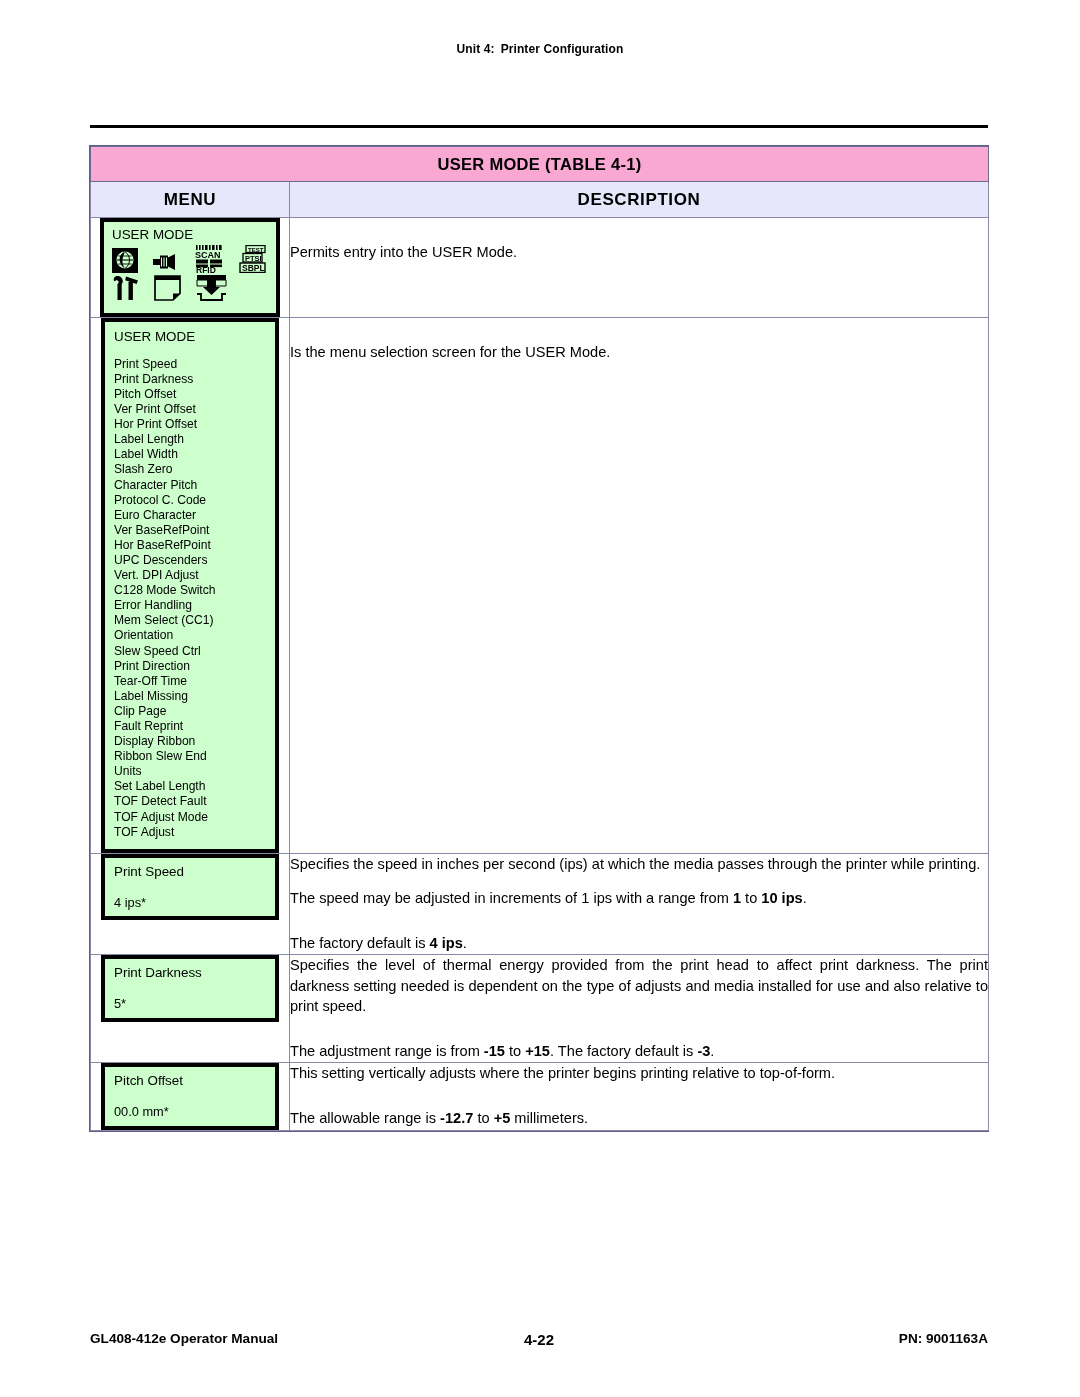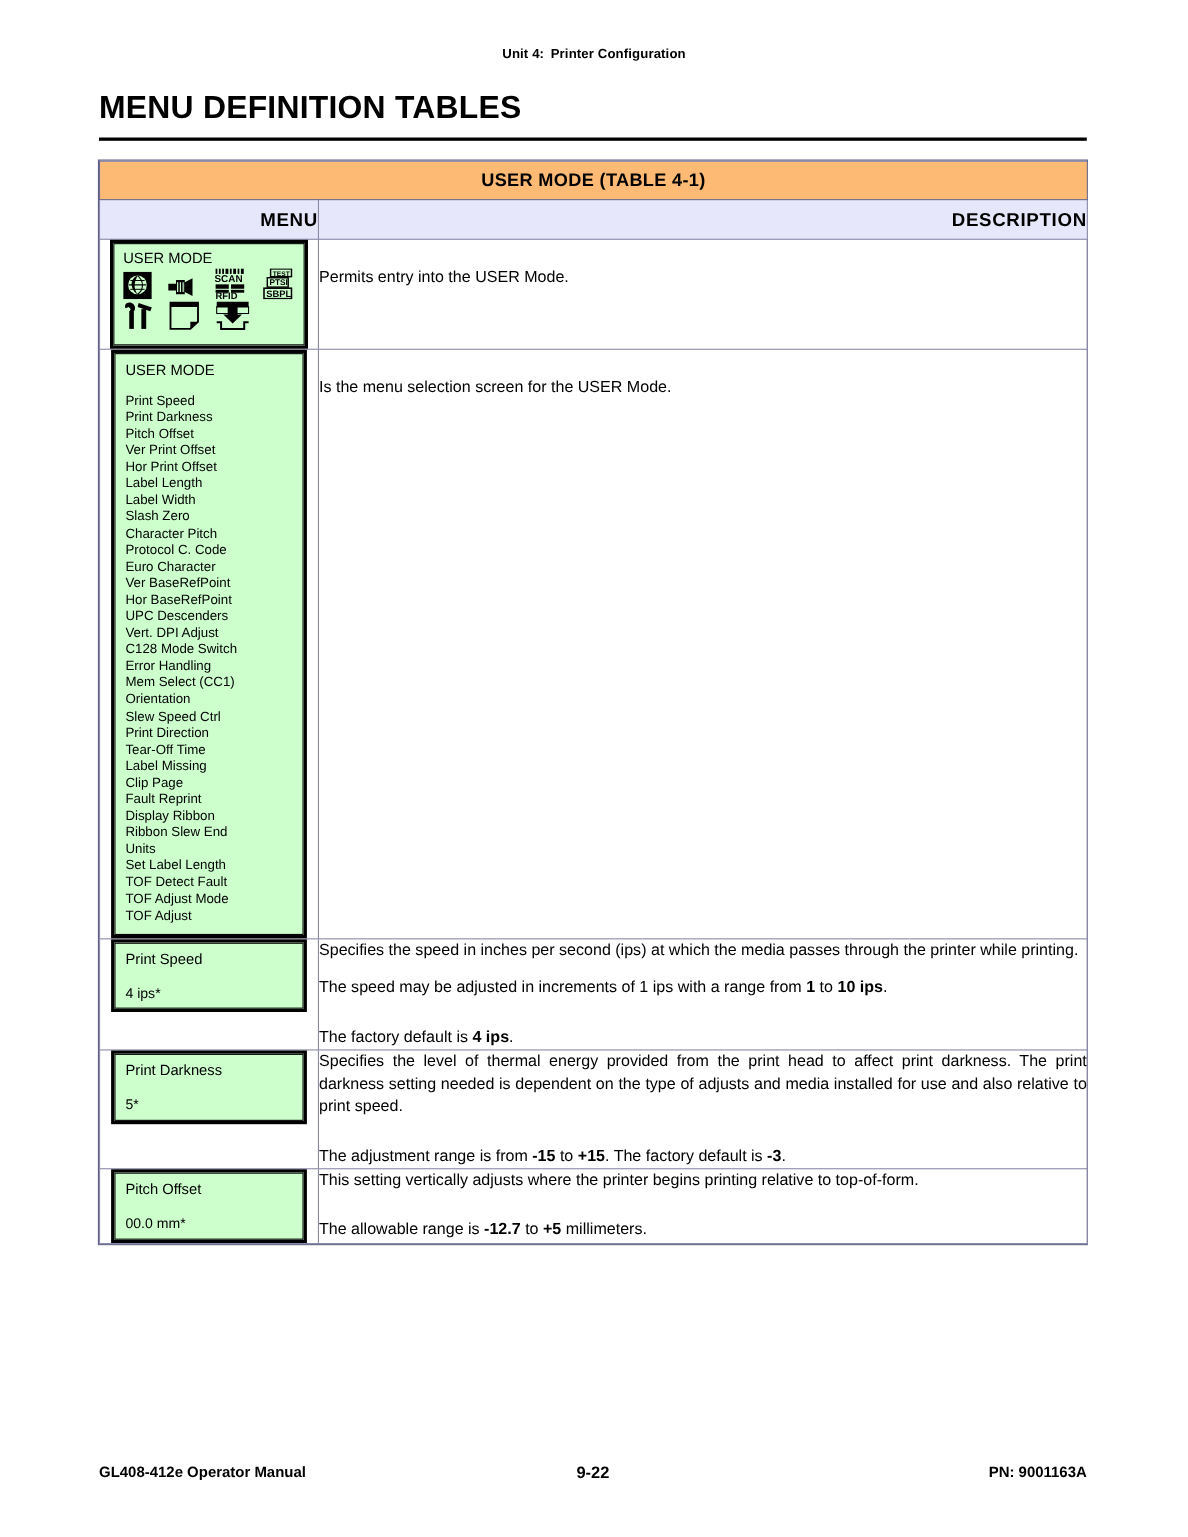"MENU DEFINITION TABLES" div.chapter-title { html: <div>MENU DEFINITION TABLES</div> -> none }
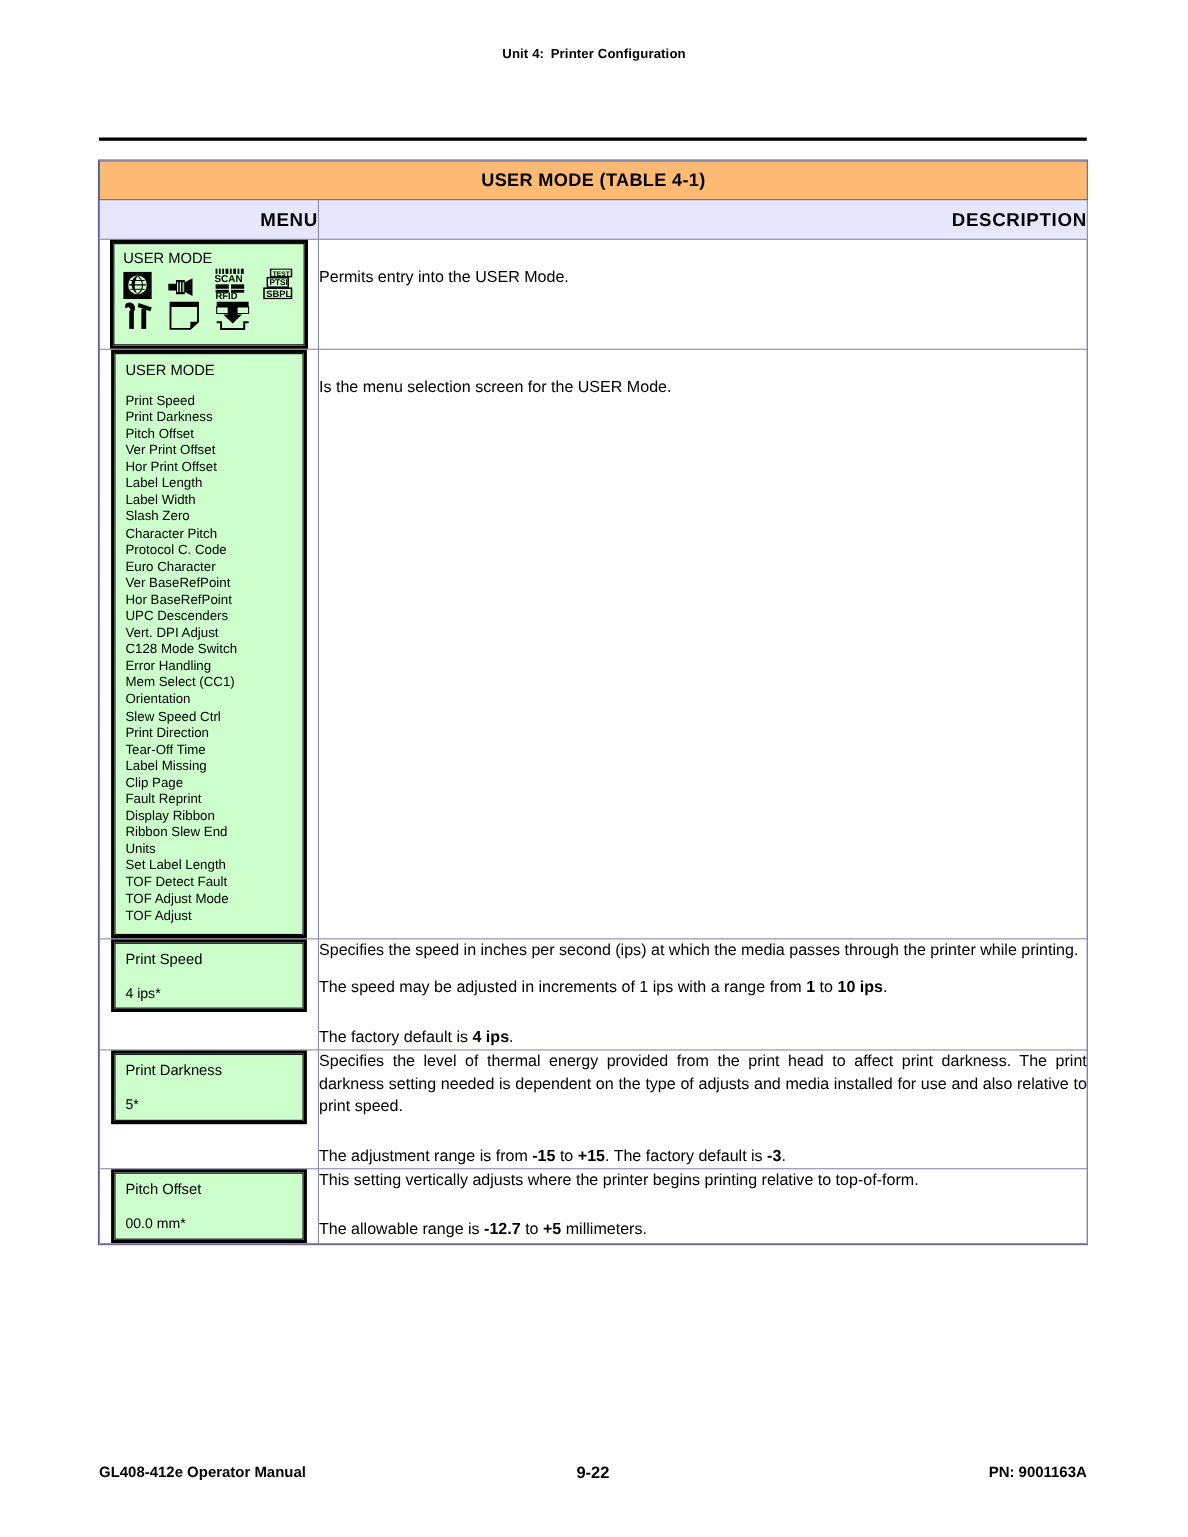"USER MODE (TABLE 4-1)" .title-row td { background: #fdba74 -> #f9a8d4 }
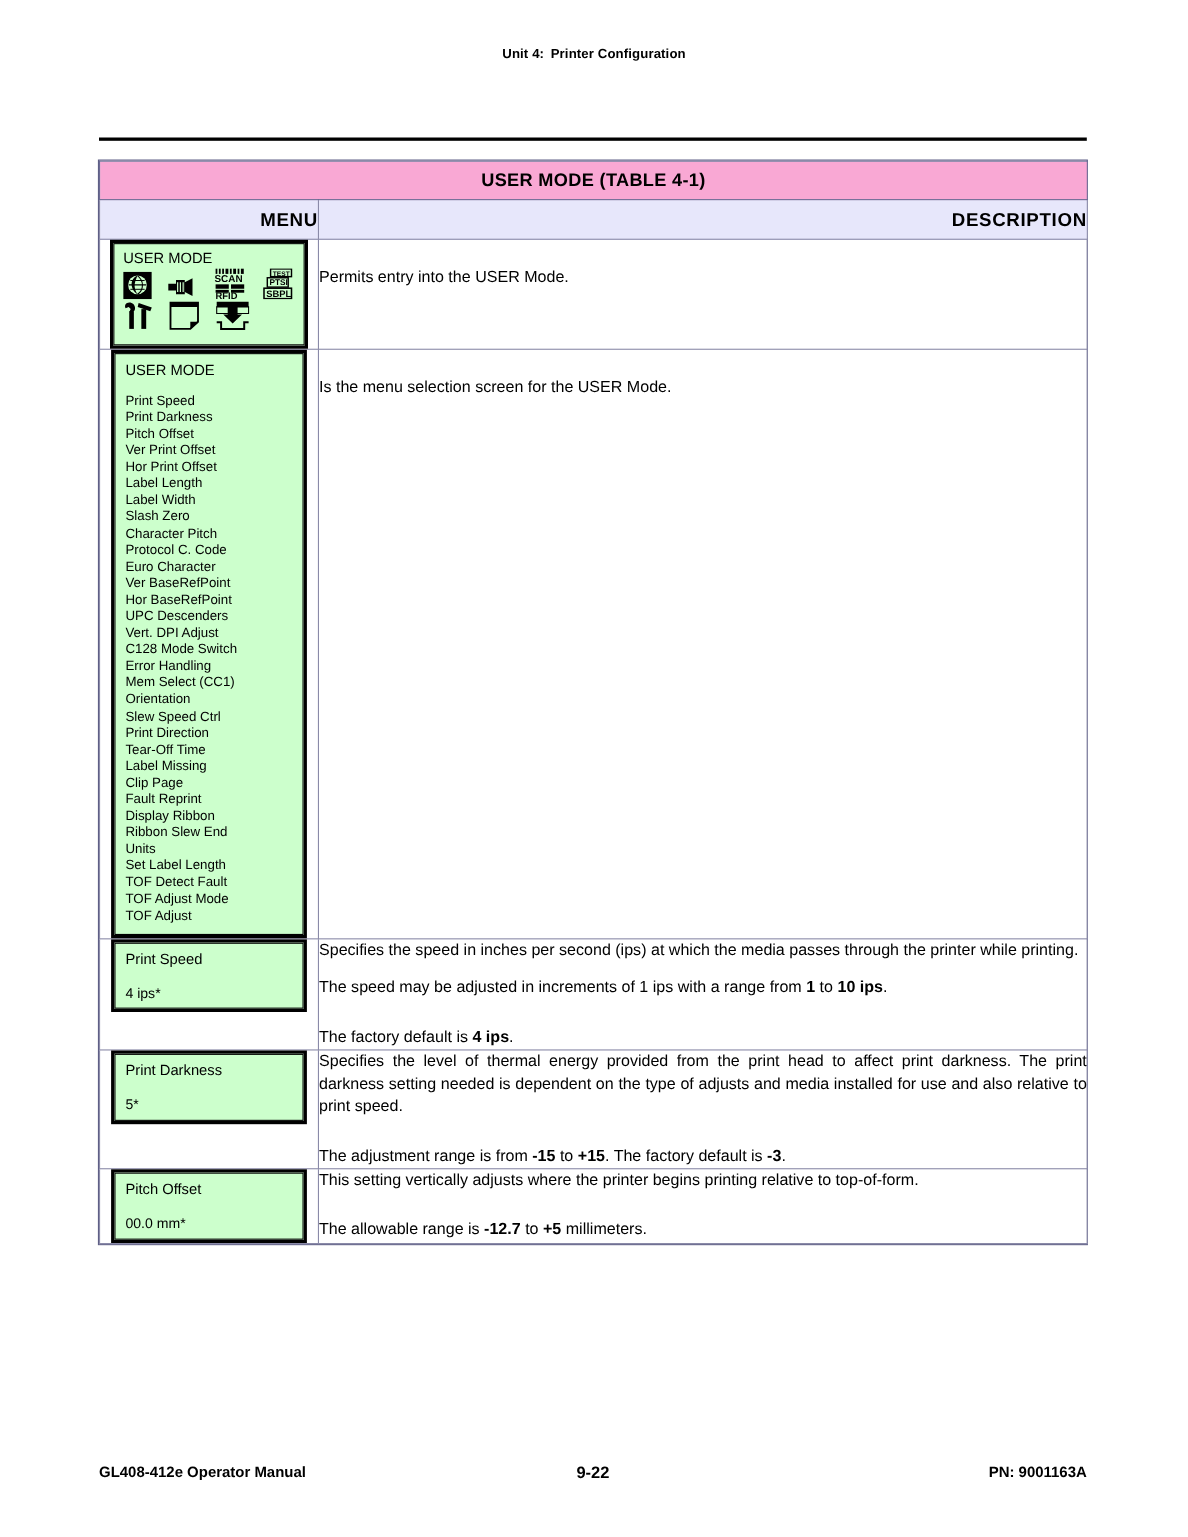"MENU" .head-row td { text-align: right -> center }
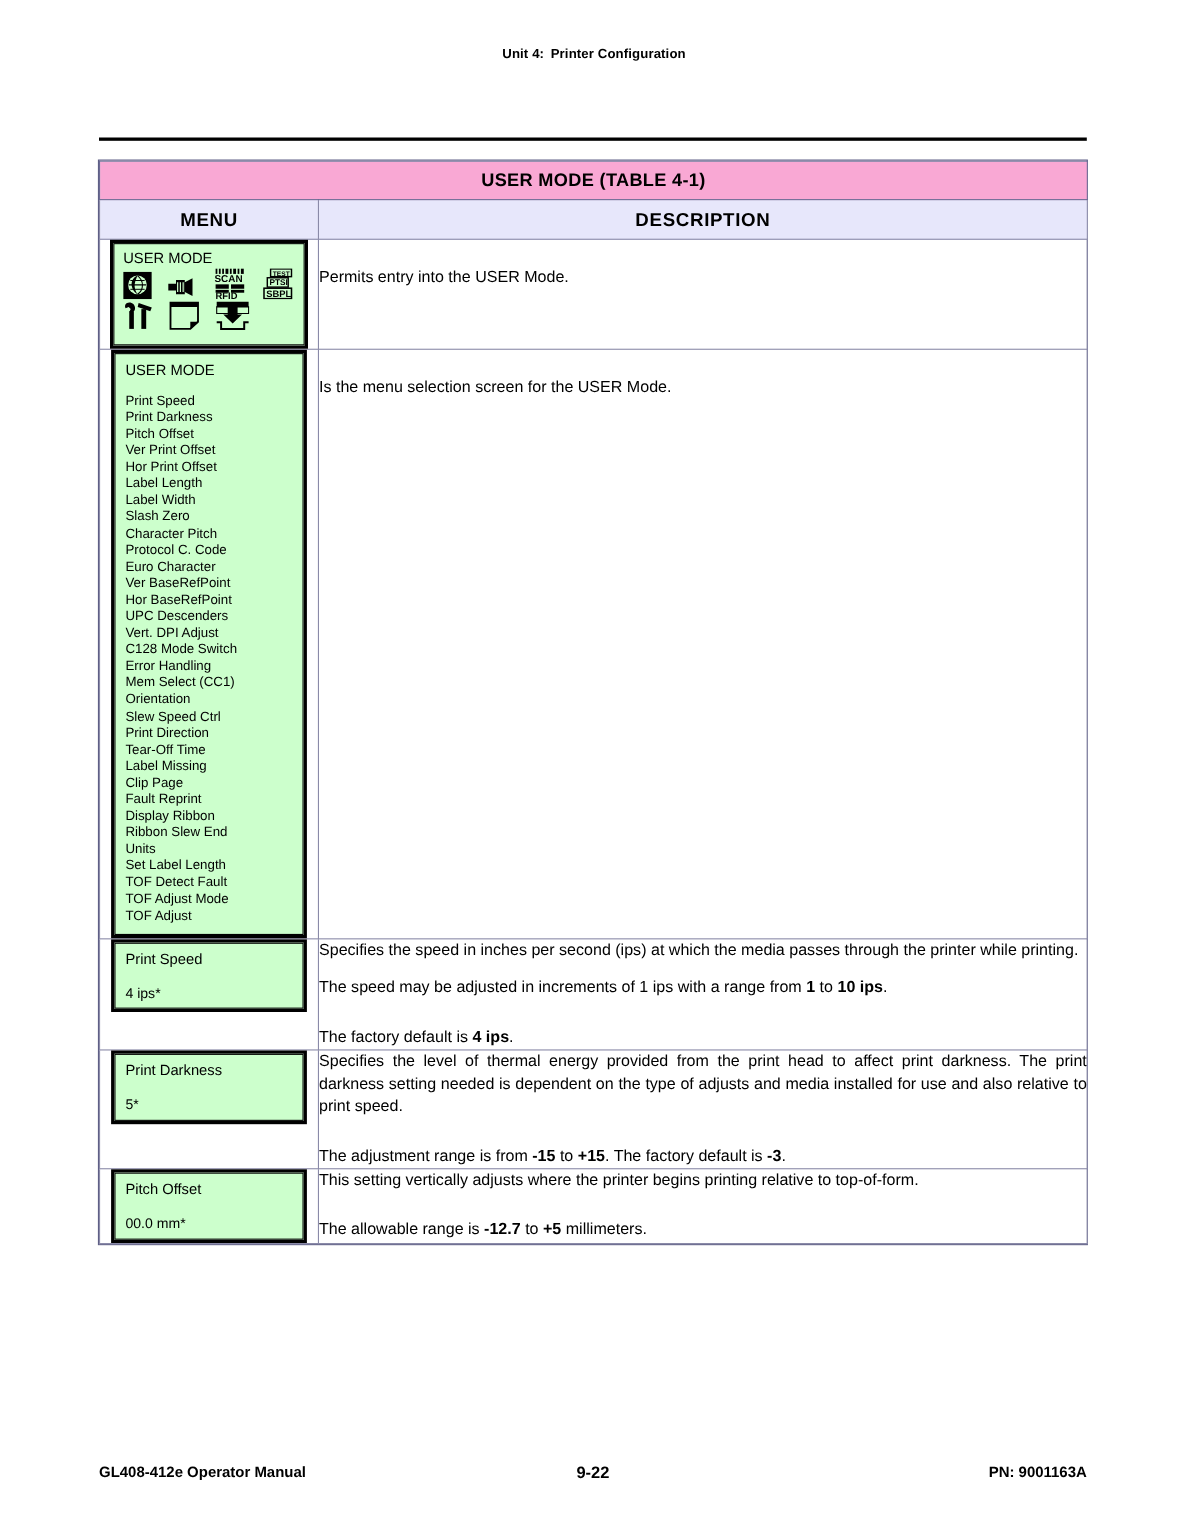"9-22" span.footer-center { text: 9-22 -> 4-22 }
